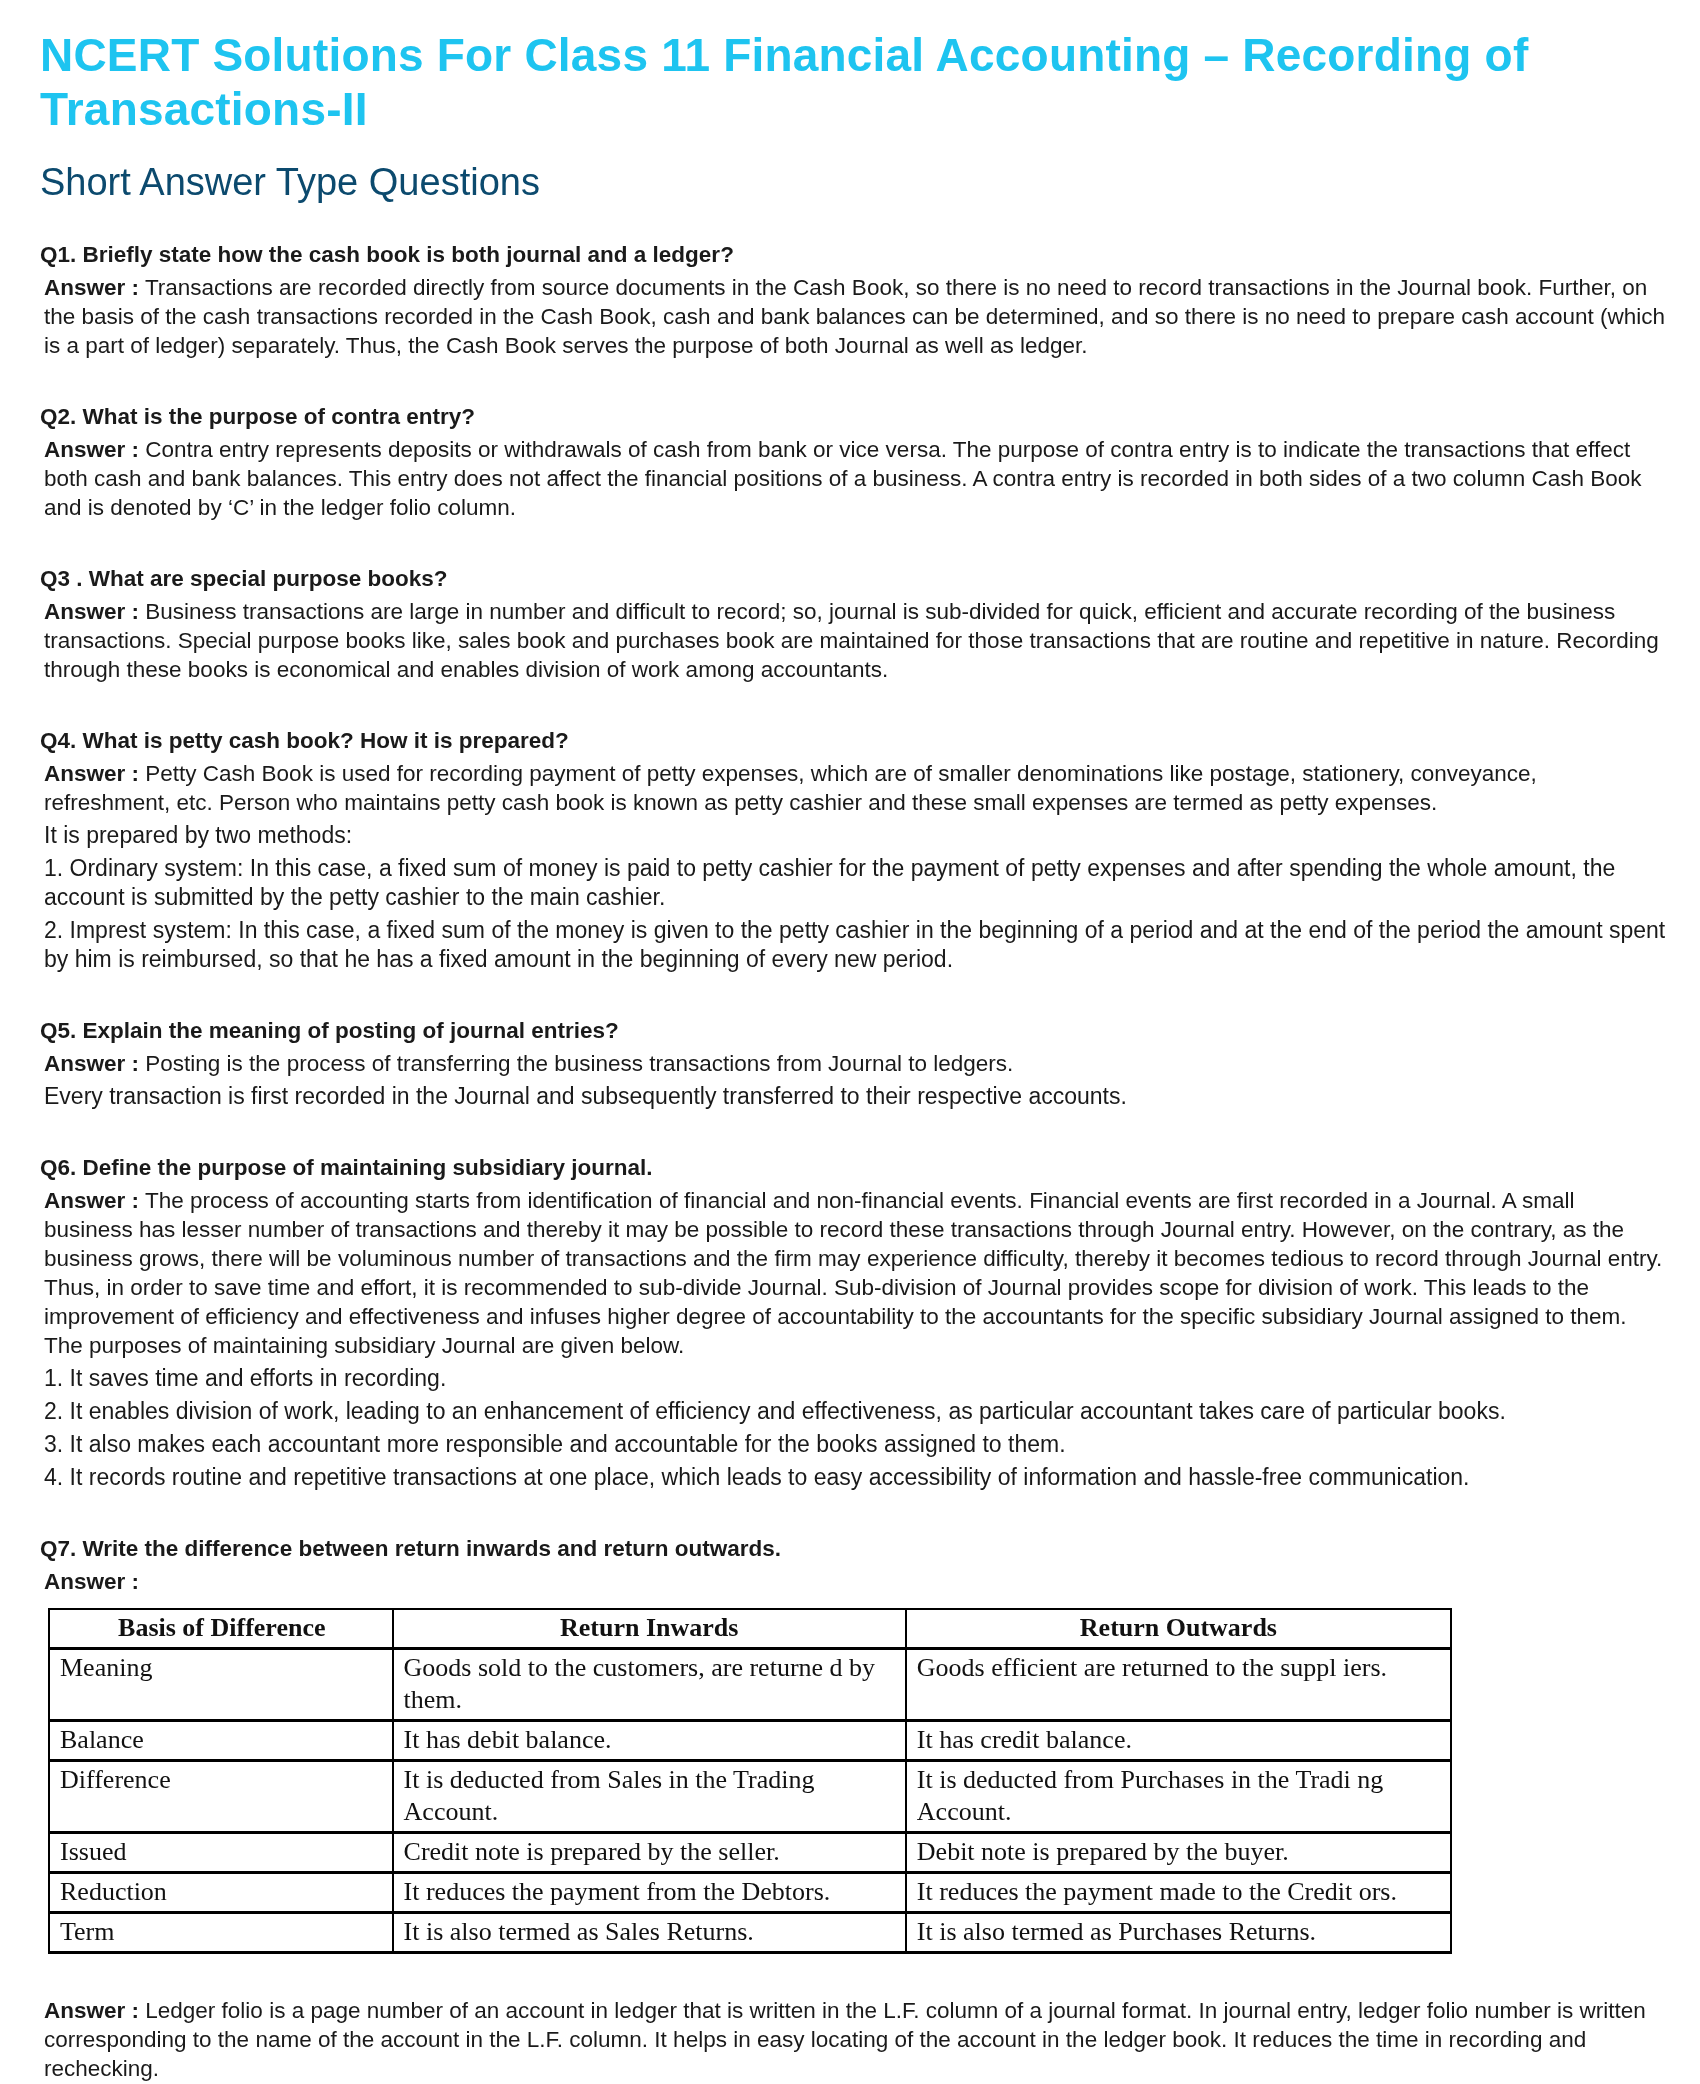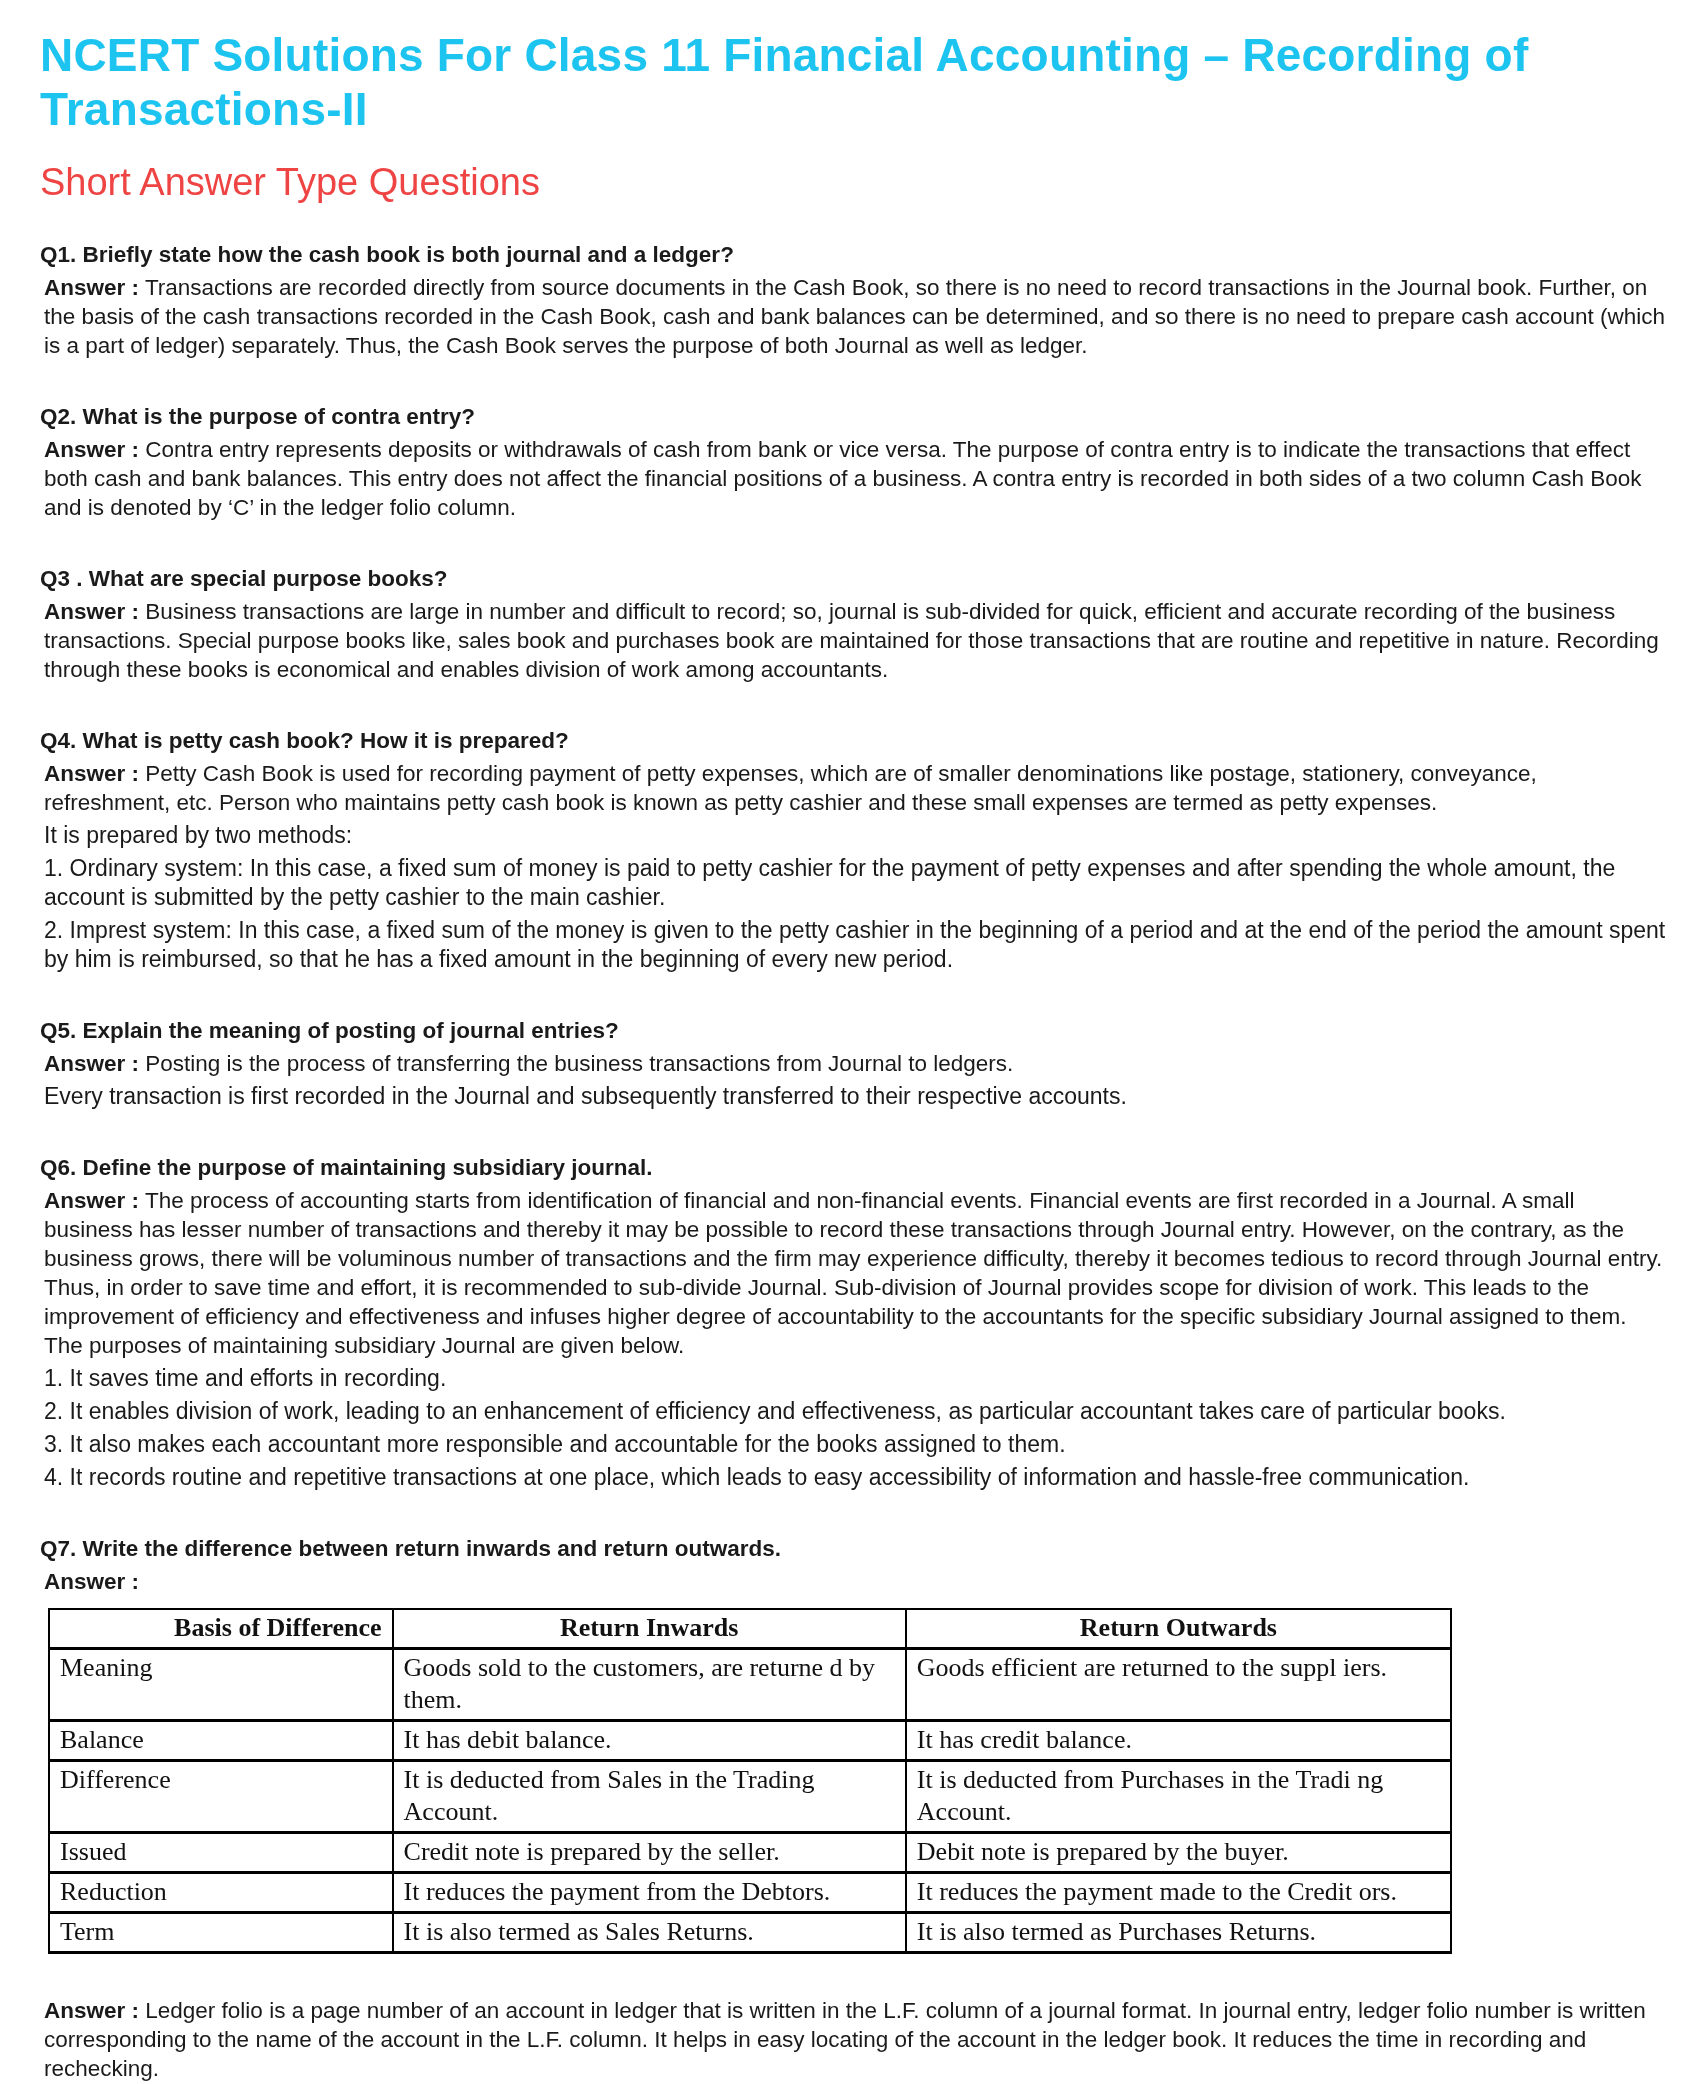"Short Answer Type Questions" .subtitle { color: #ef4444 -> #0c4a6e }
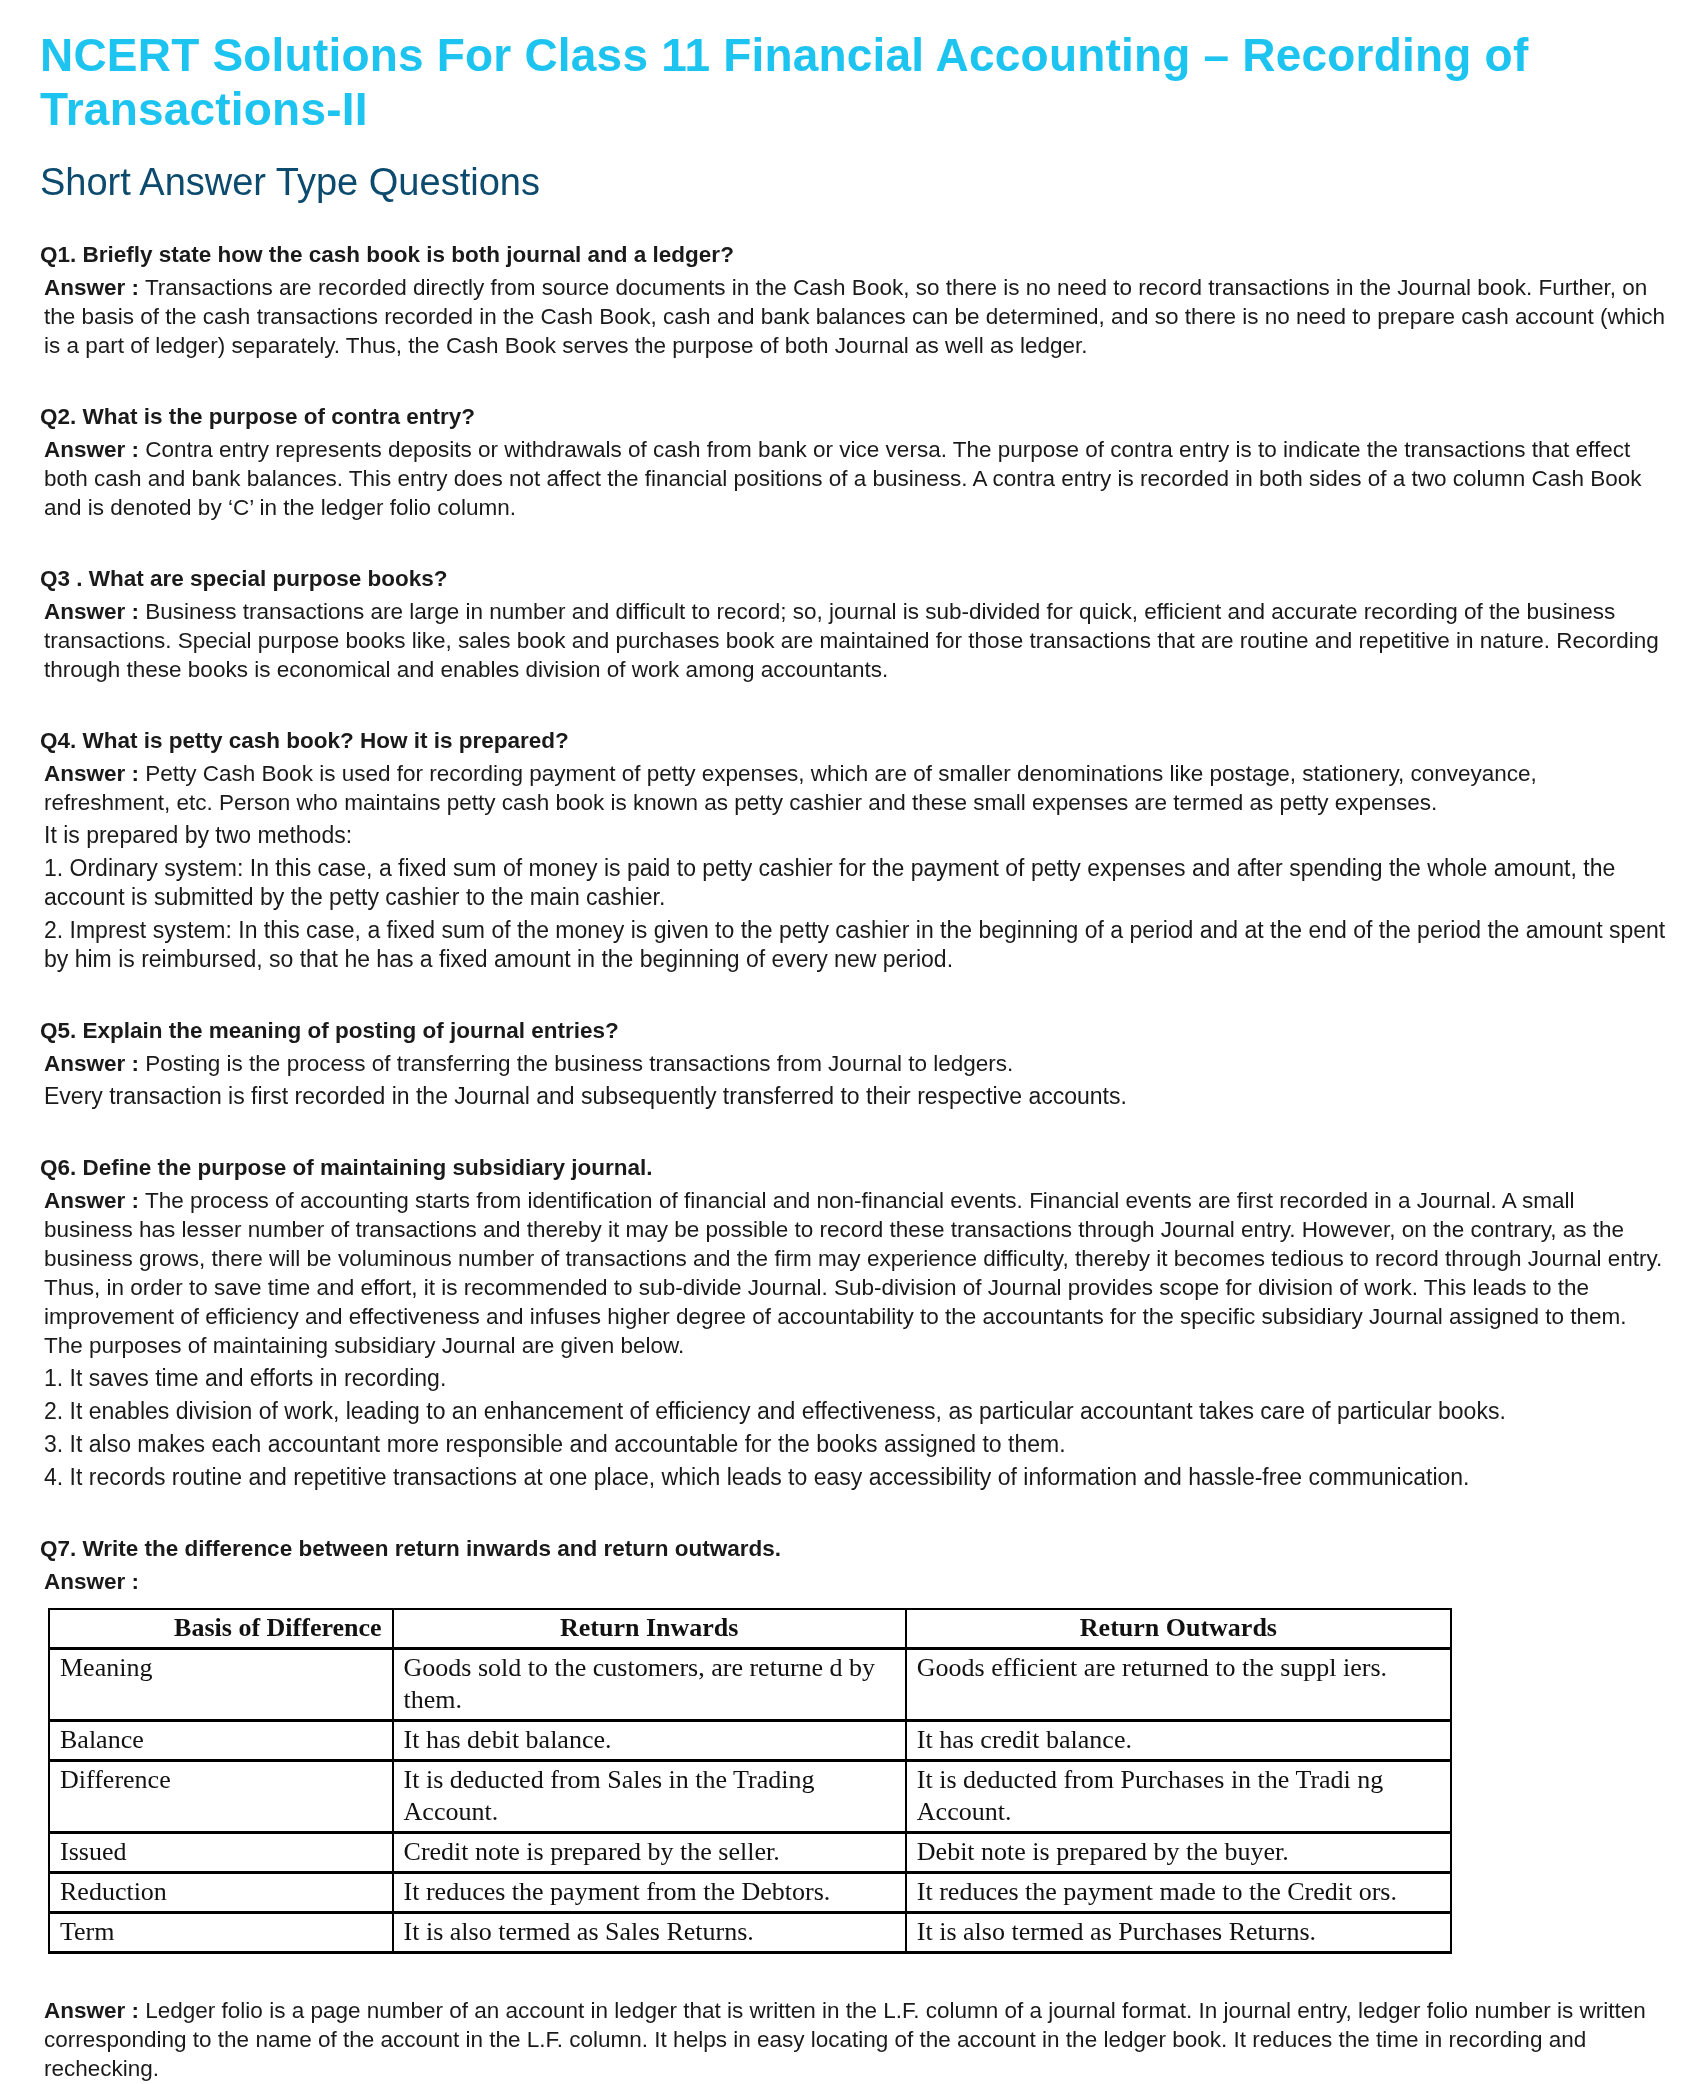"Basis of Difference" table.diff th.c1 { text-align: right -> center }
